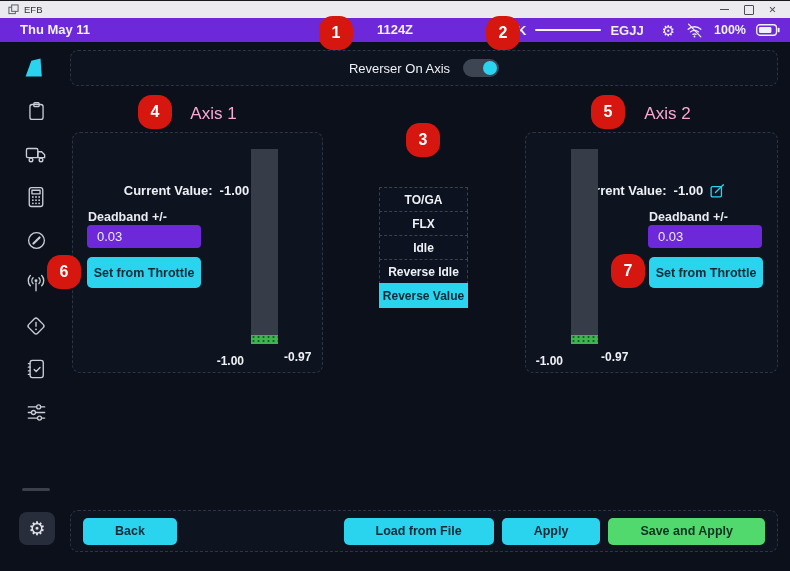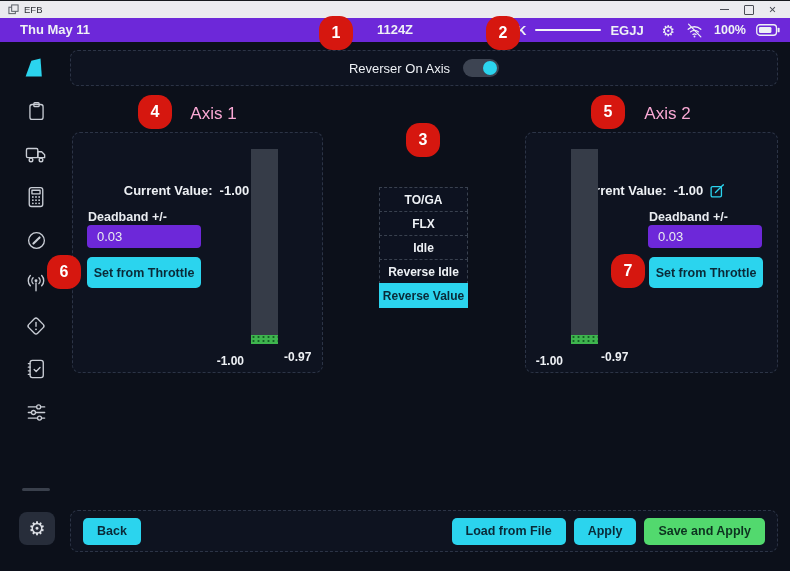"Back" .btn { padding: 0 14px -> 0 32px }
